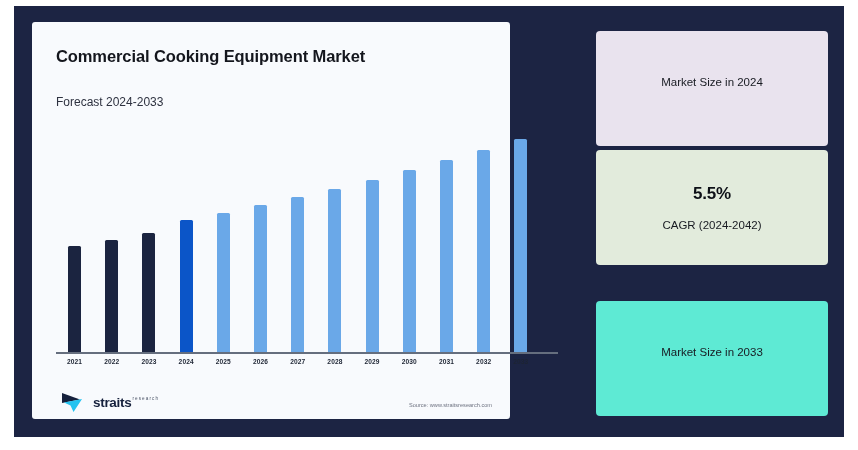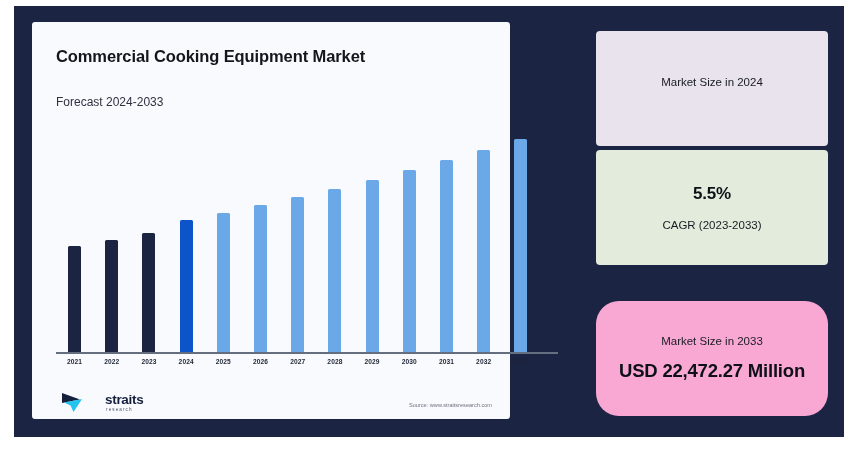"CAGR (2023-2033)" div.stat-label { text: 2023-2033 -> 2024-2042 }
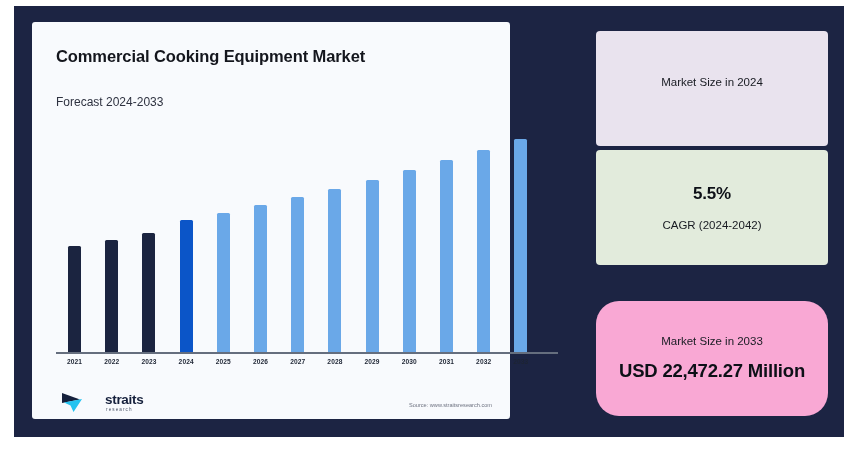"Market Size in 2033" div.stat-card { background: #f9a8d4 -> #5eead4; border-radius: 23px -> none }
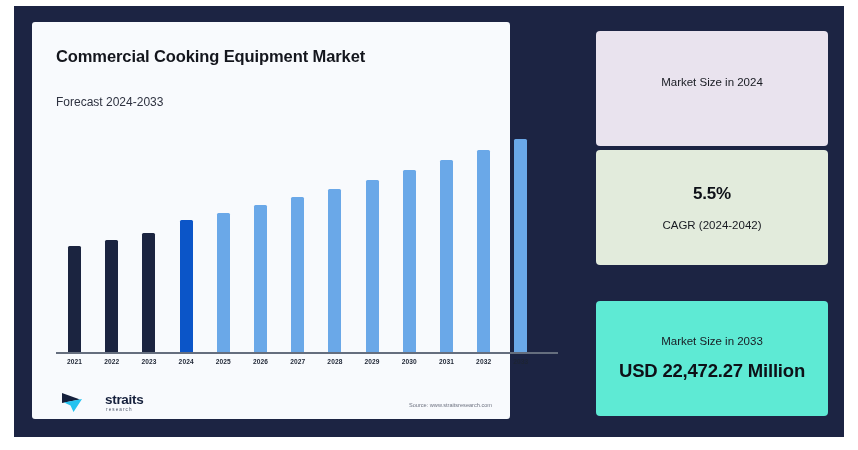"USD 22,472.27 Million" div.stat-value { html: <div>USD 22,472.27 Million</div> -> none }
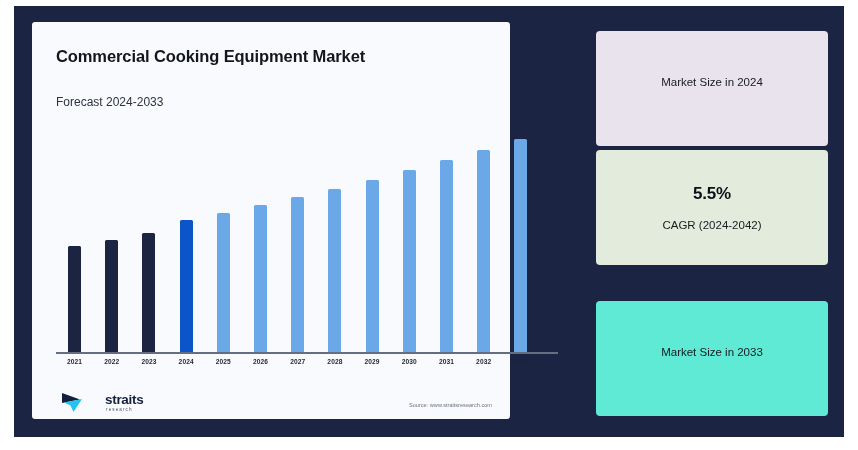"straits" .logo-text { flex-direction: column -> none; margin-left: 12px -> none }
